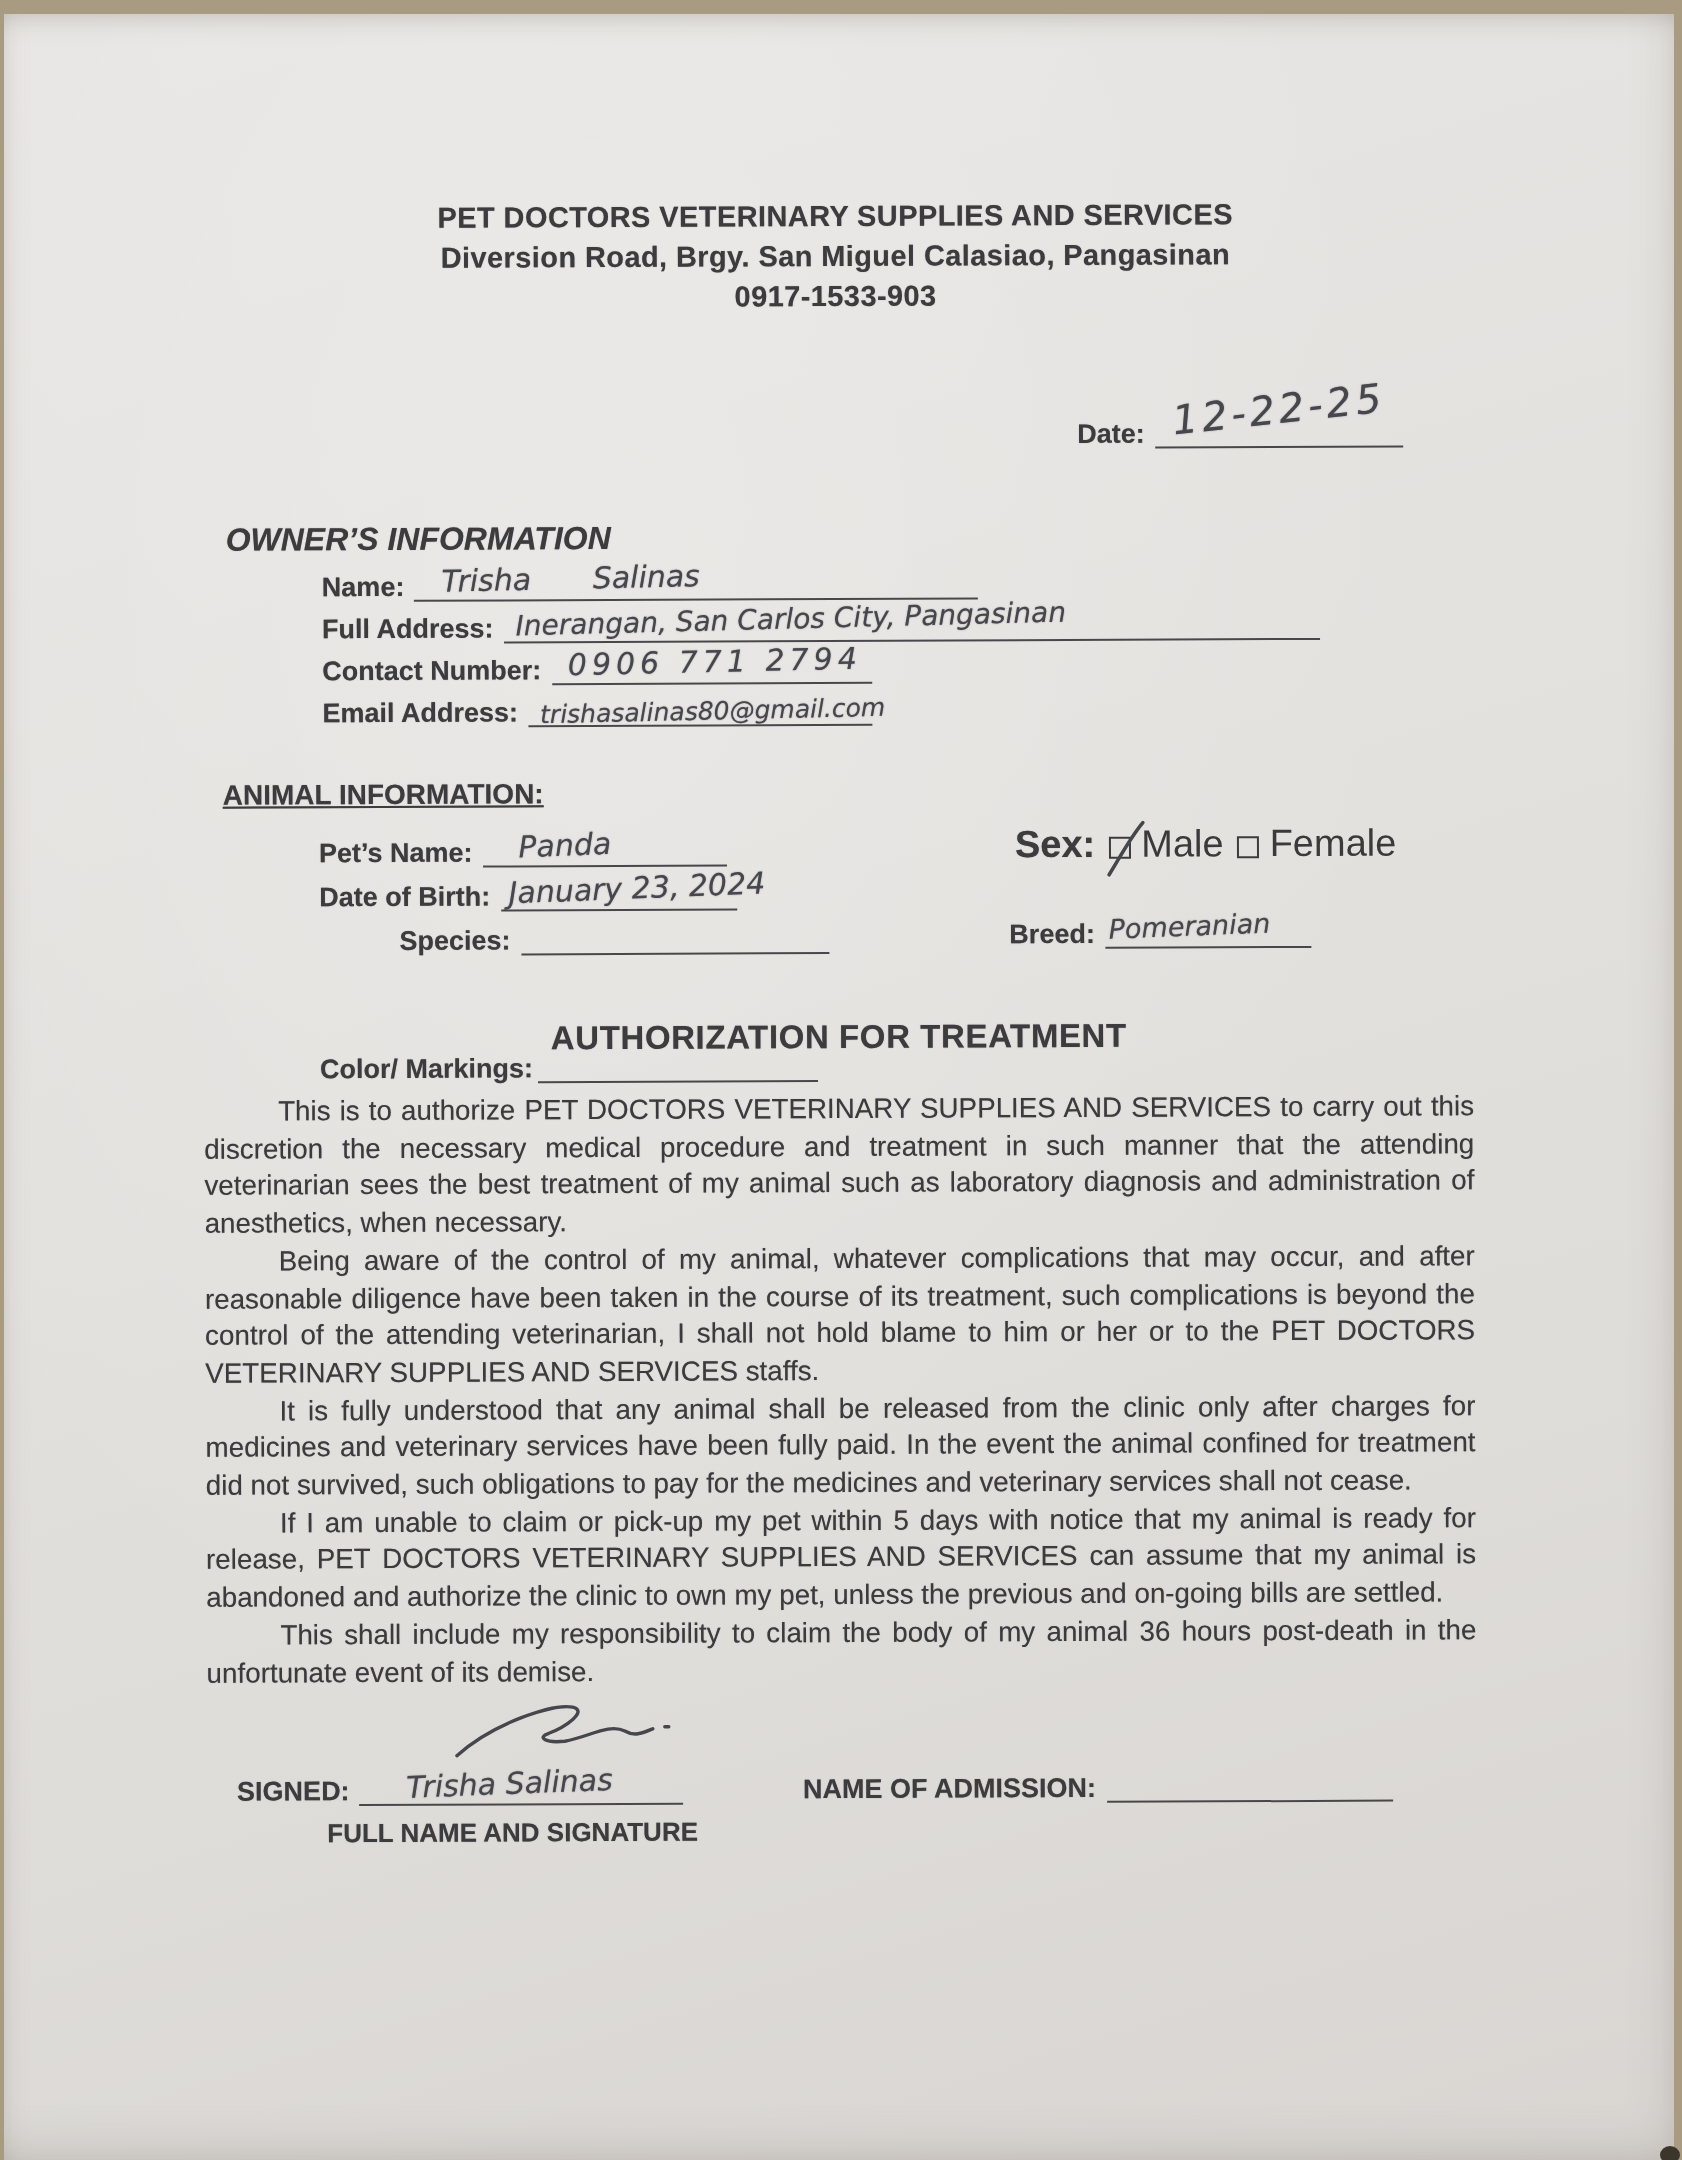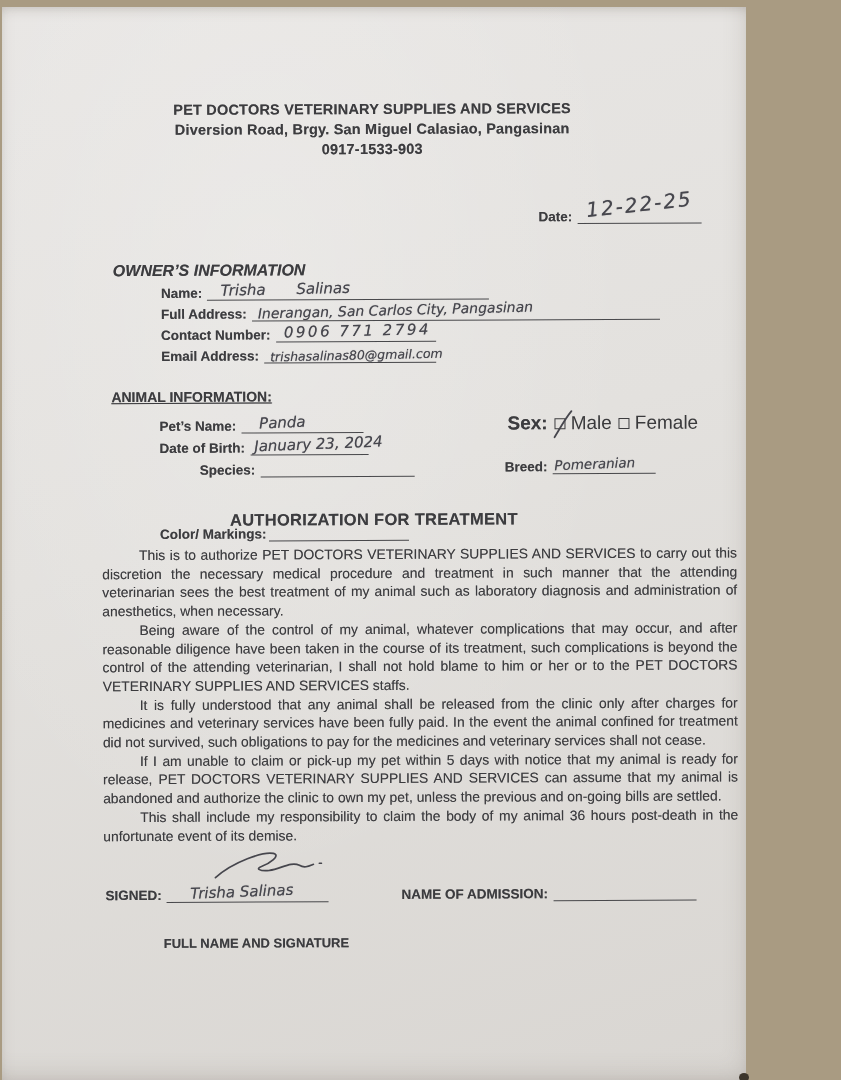"PET DOCTORS VETERINARY SUPPLIES AND" .paper { width: 744px -> 835px }
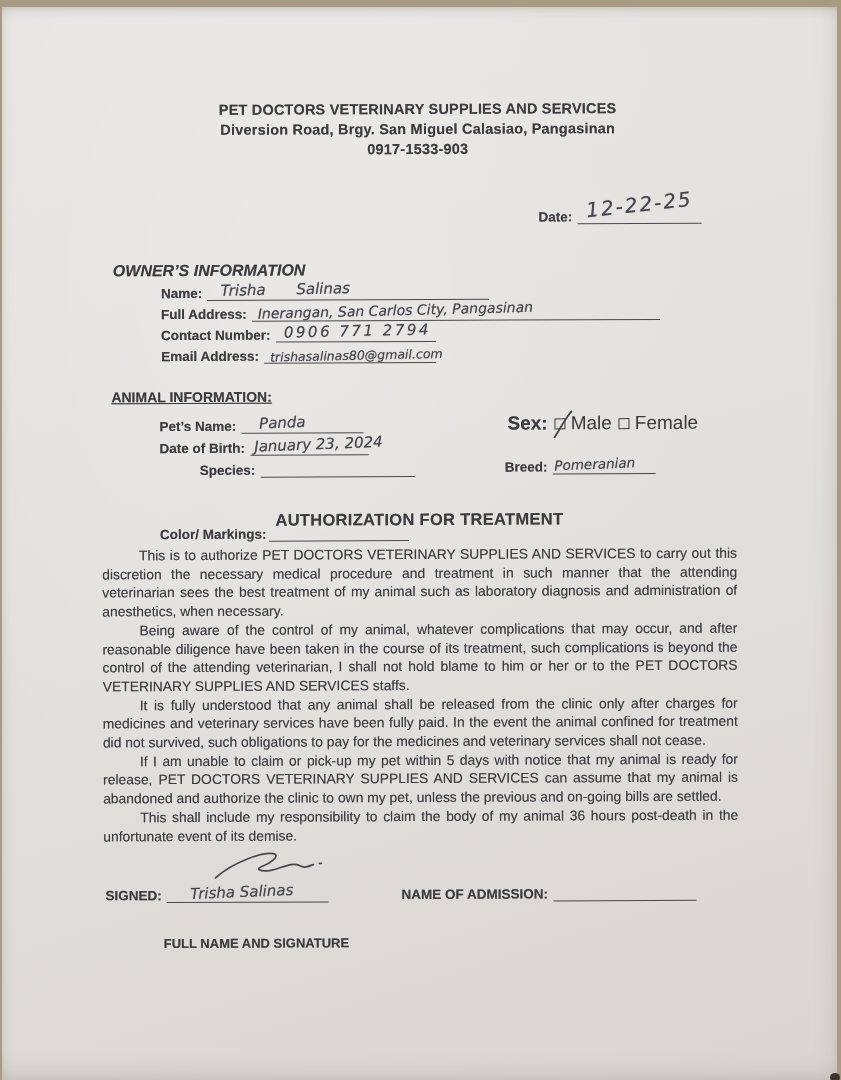"SIGNED:" div.abs { left: 102px -> 115px }
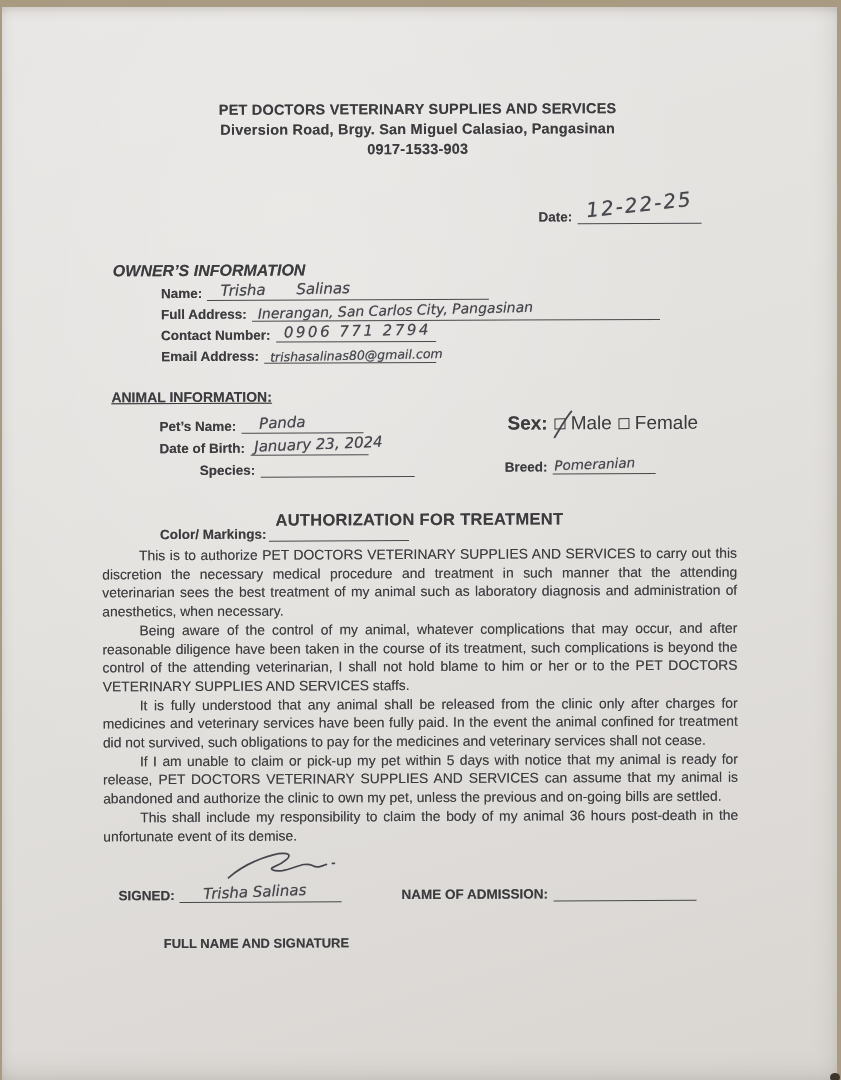"FULL NAME AND SIGNATURE" div.abs { margin-top: 27px -> none }
